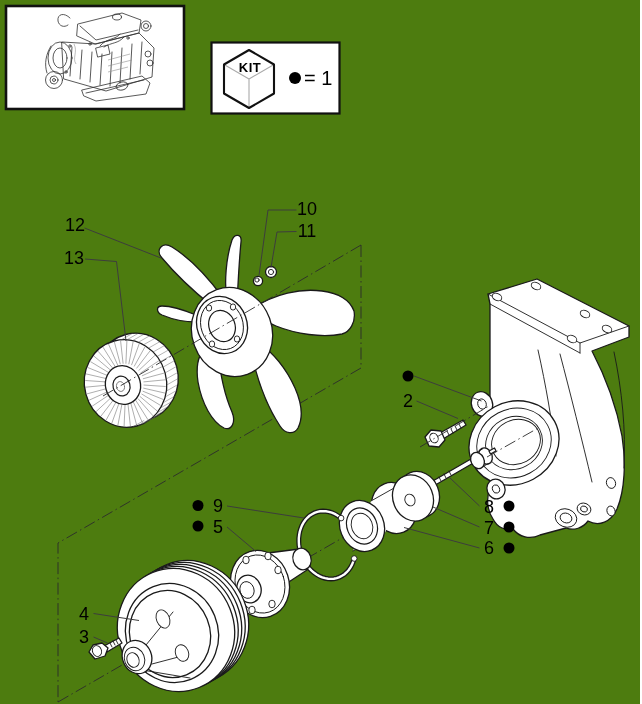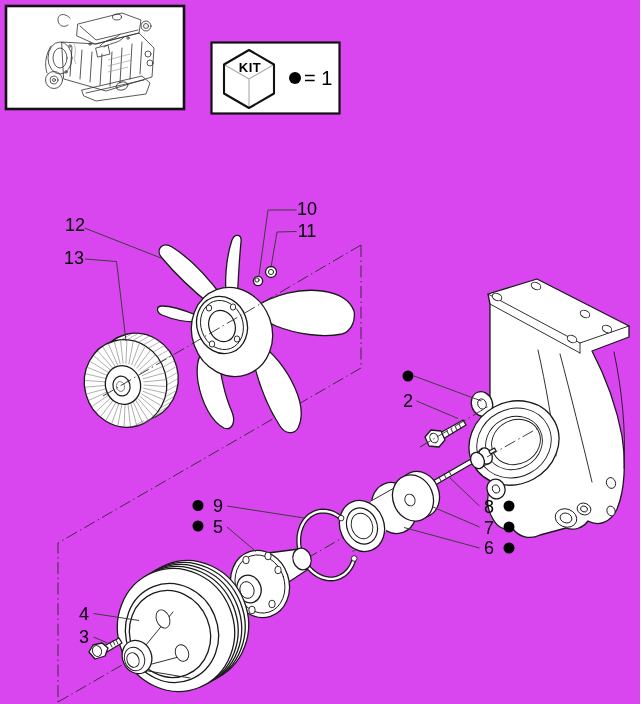"KIT" .stage { background: #d946ef -> #4d7c0f }
